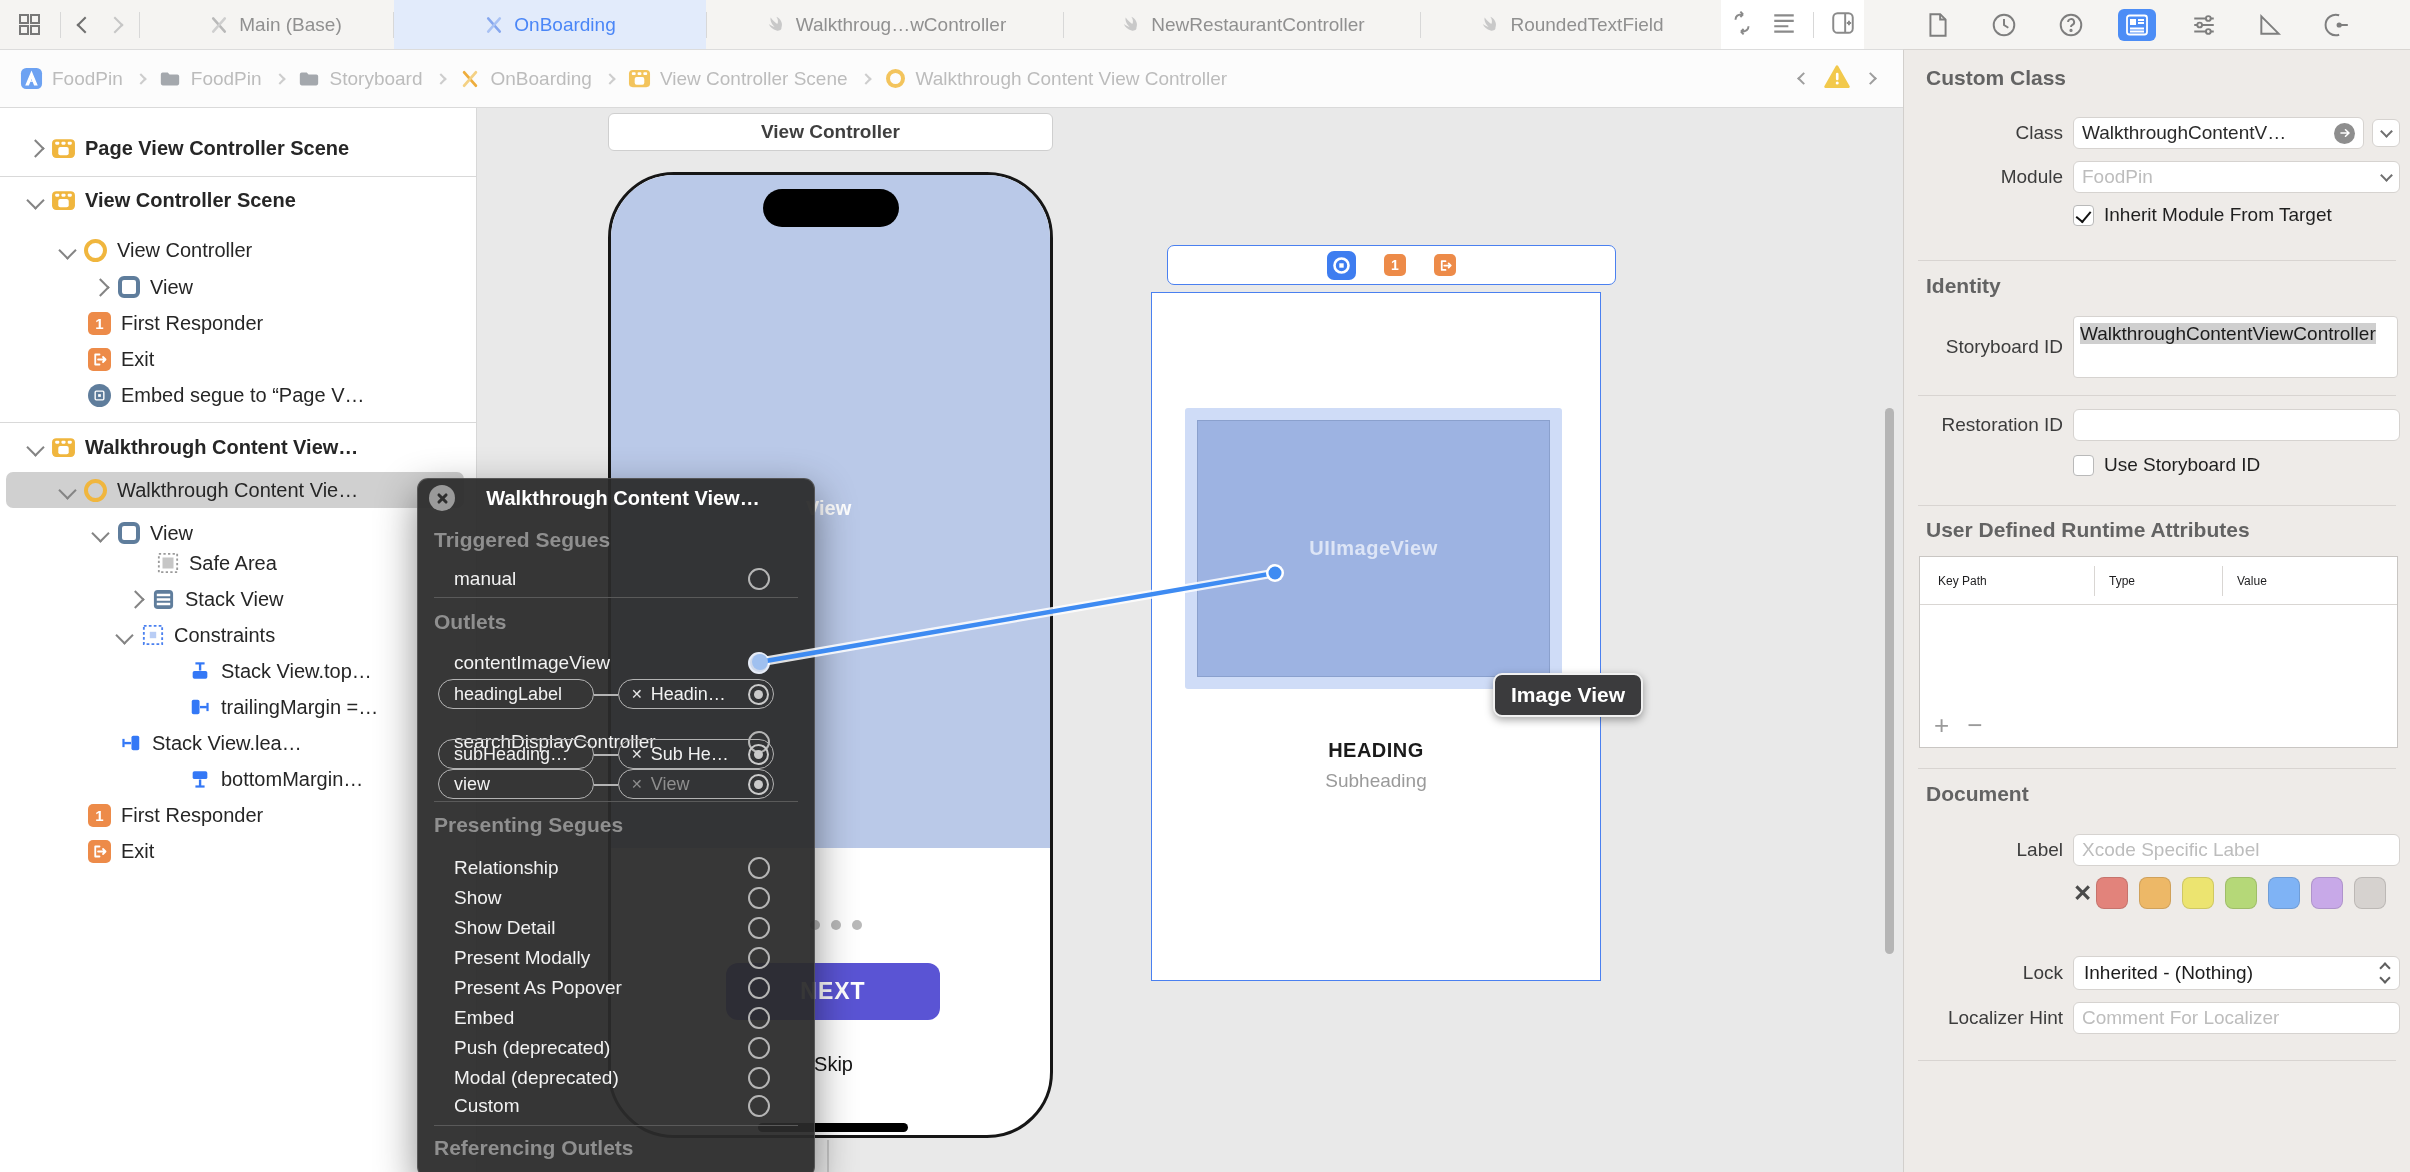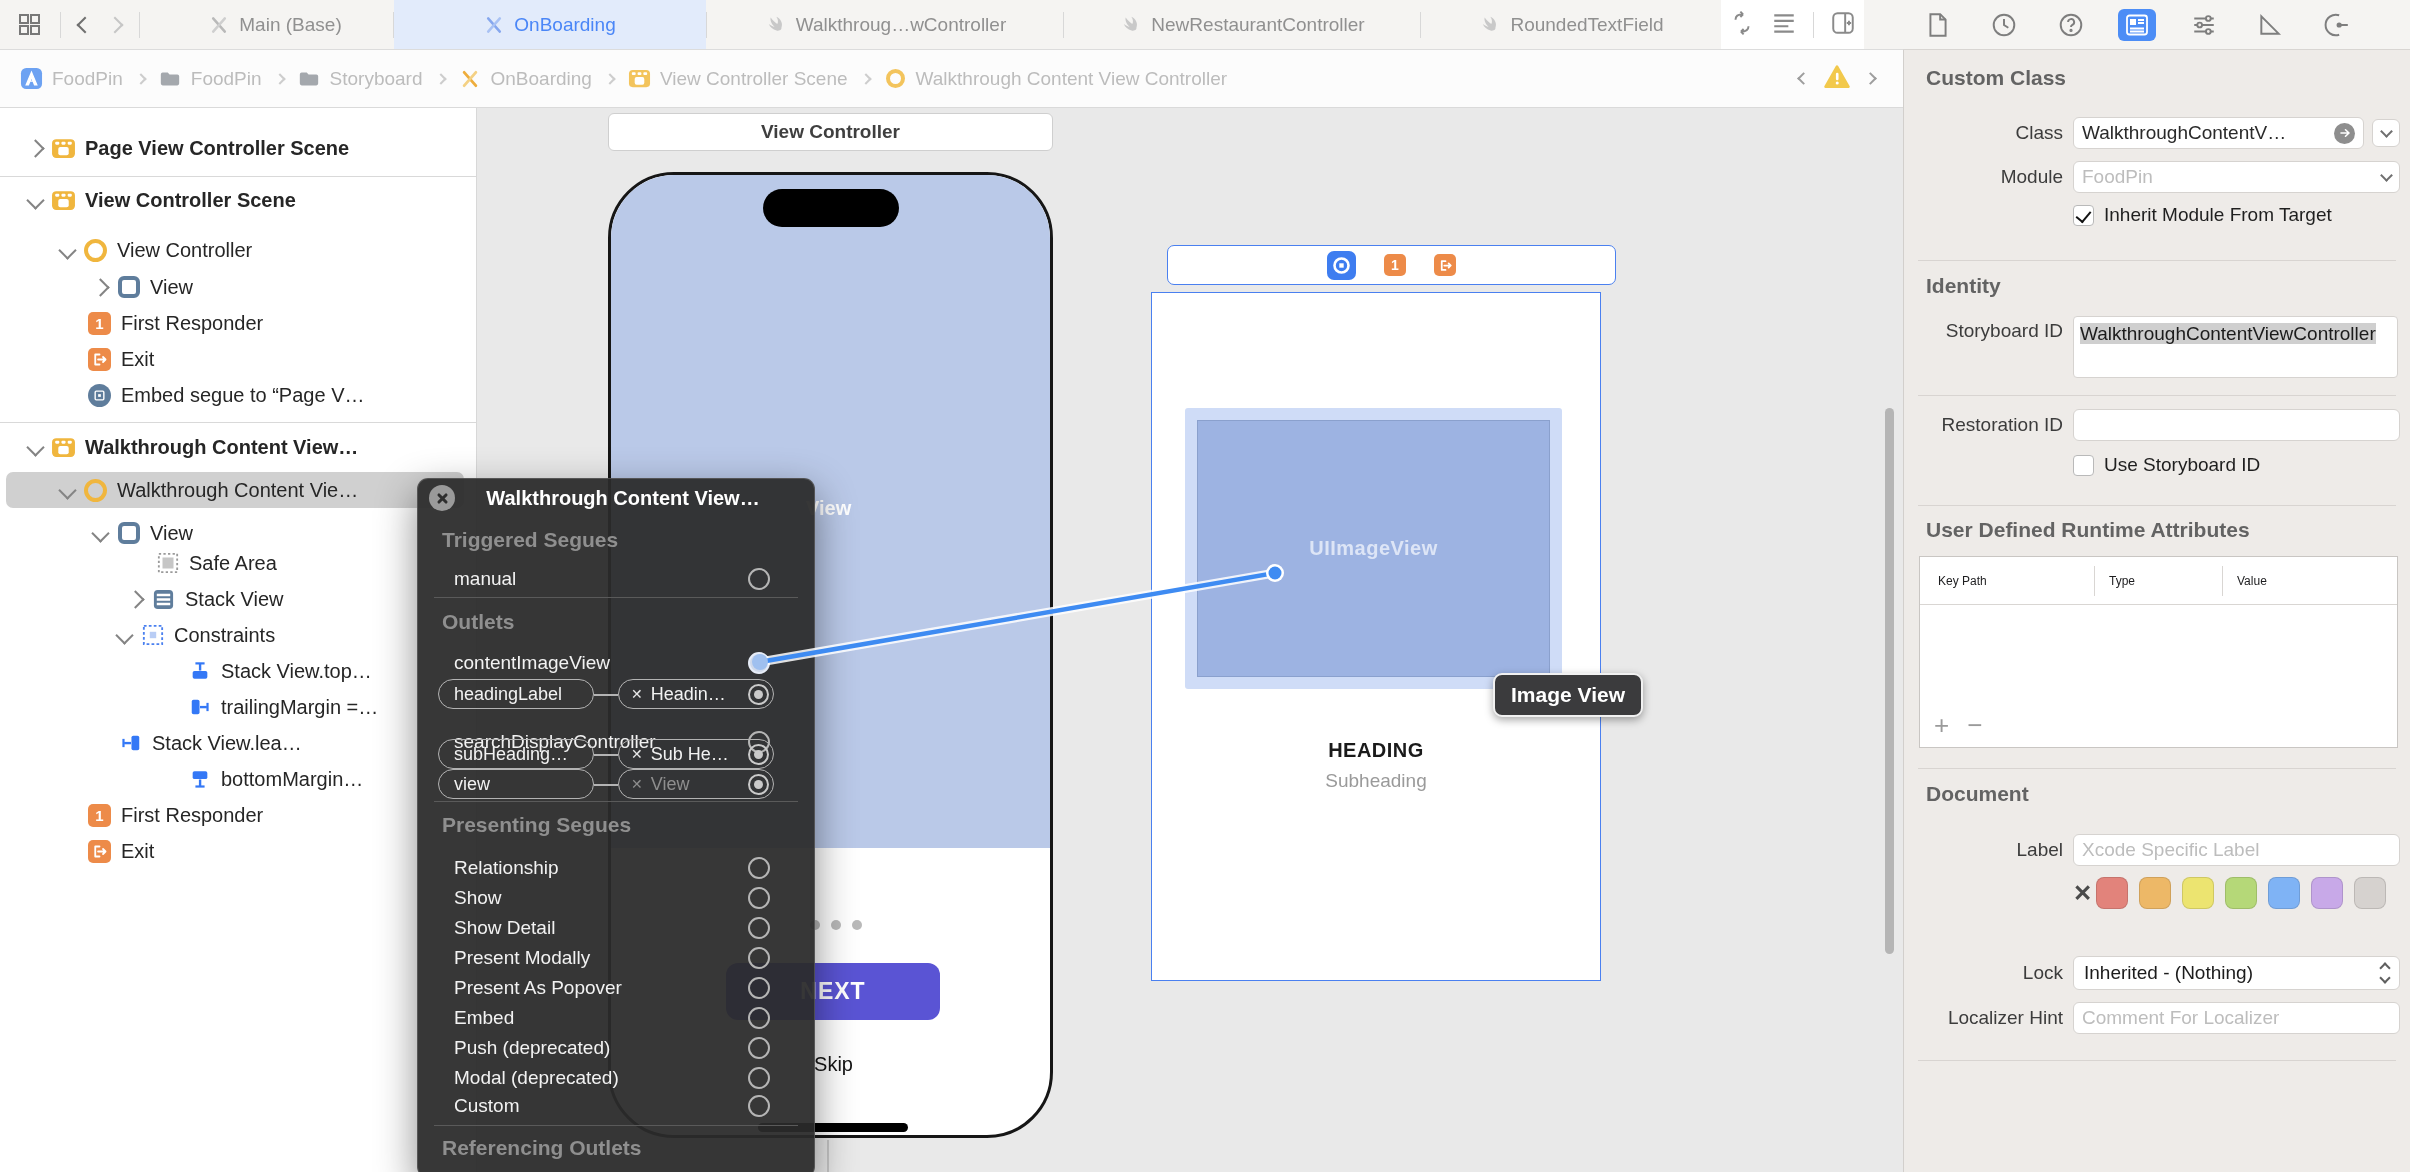"Storyboard ID" span.flabel { margin-top: 4px -> 20px }
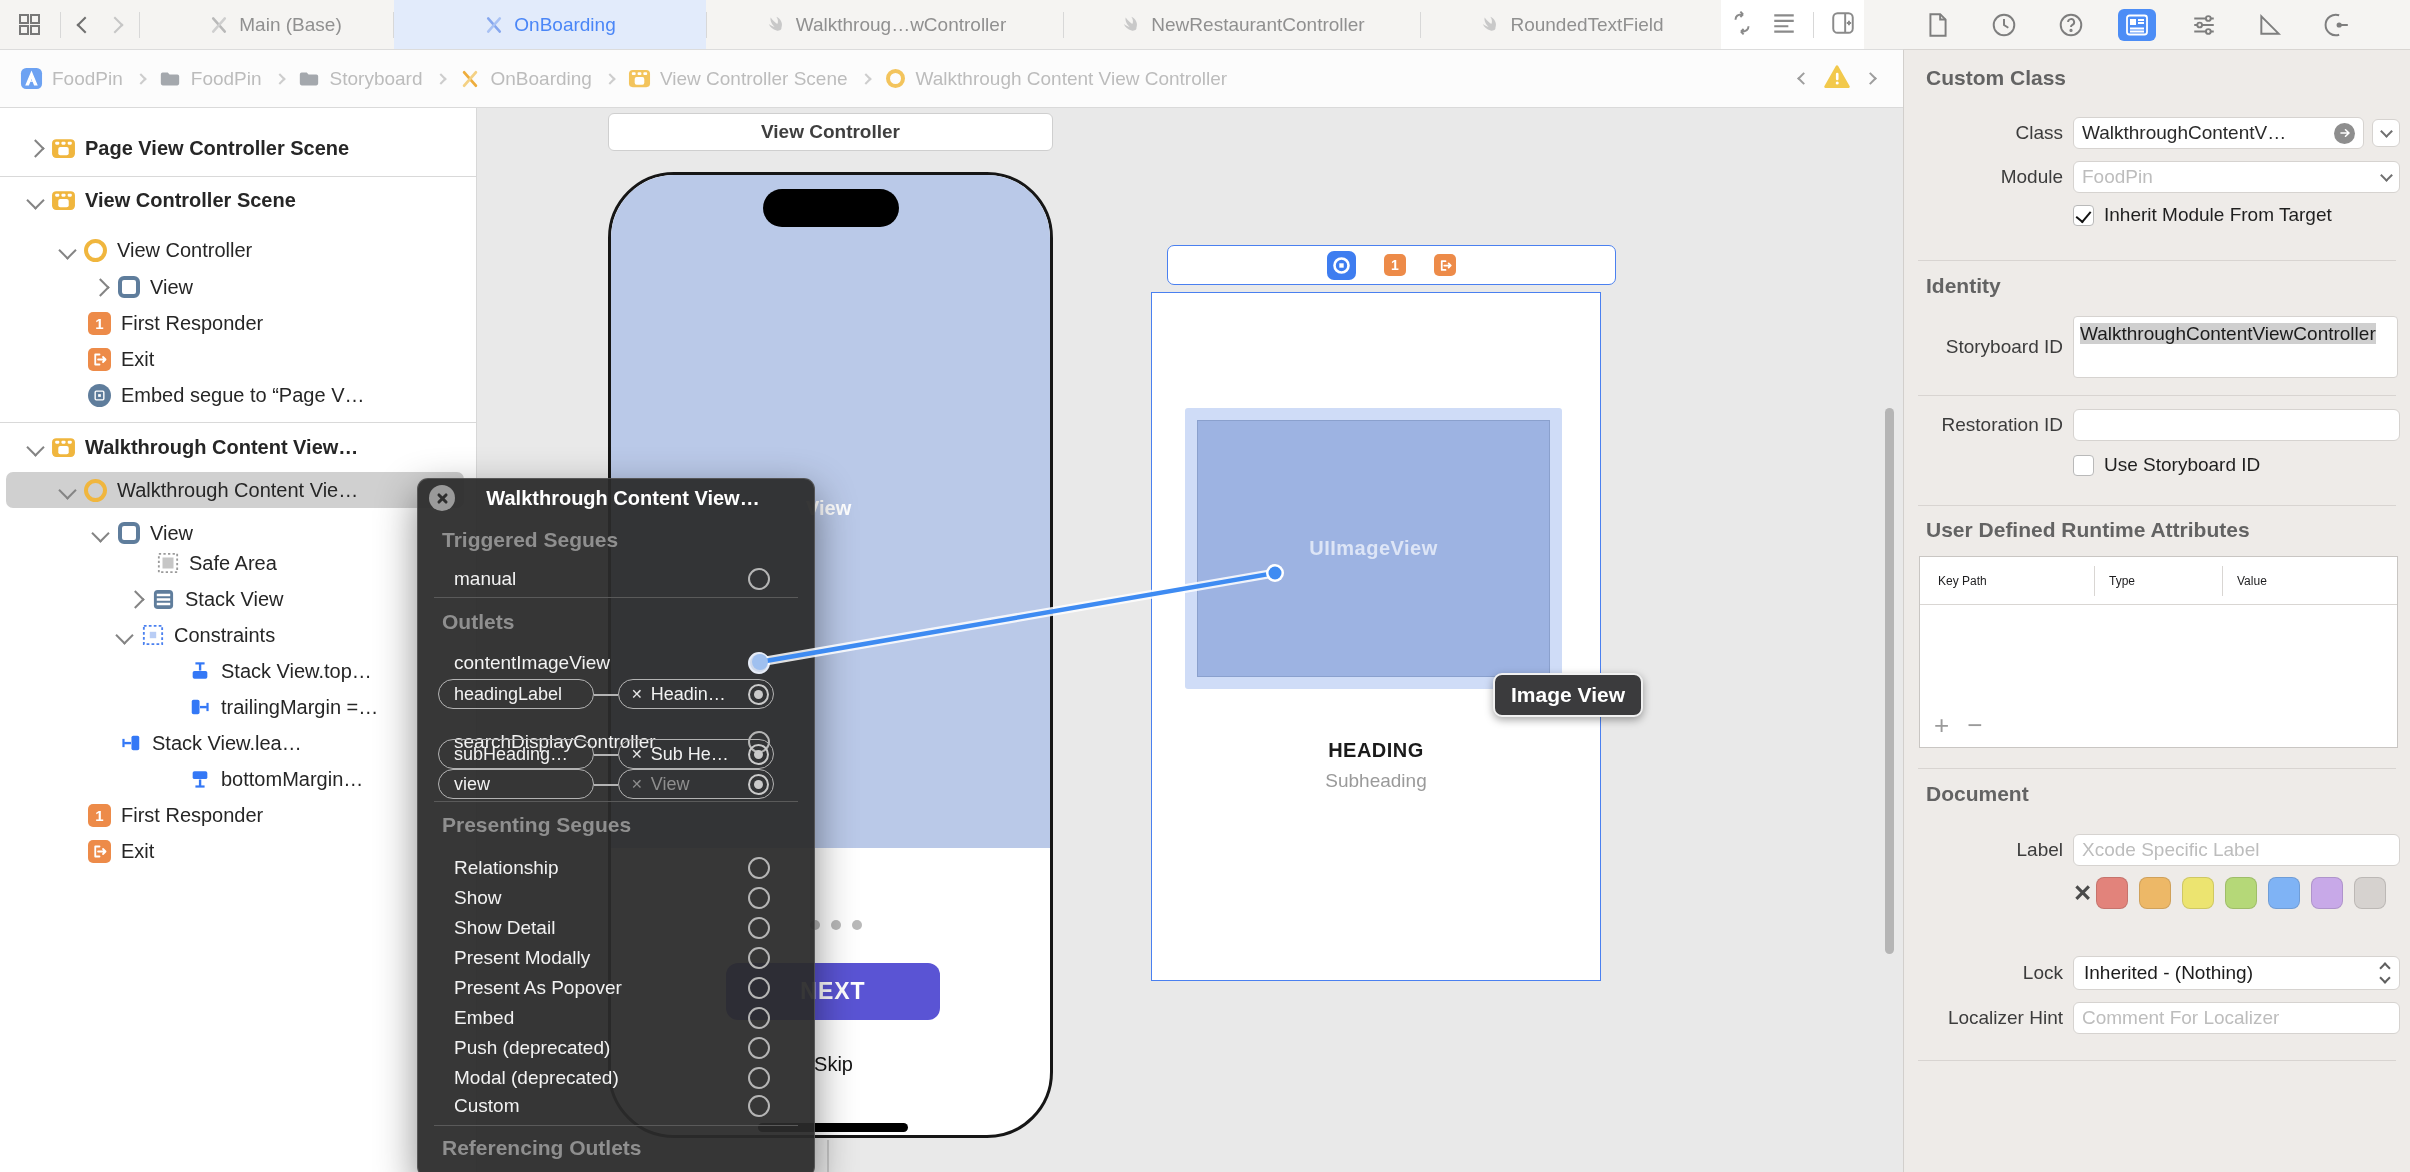"Triggered Segues" .hsec { left: 24px -> 16px }
